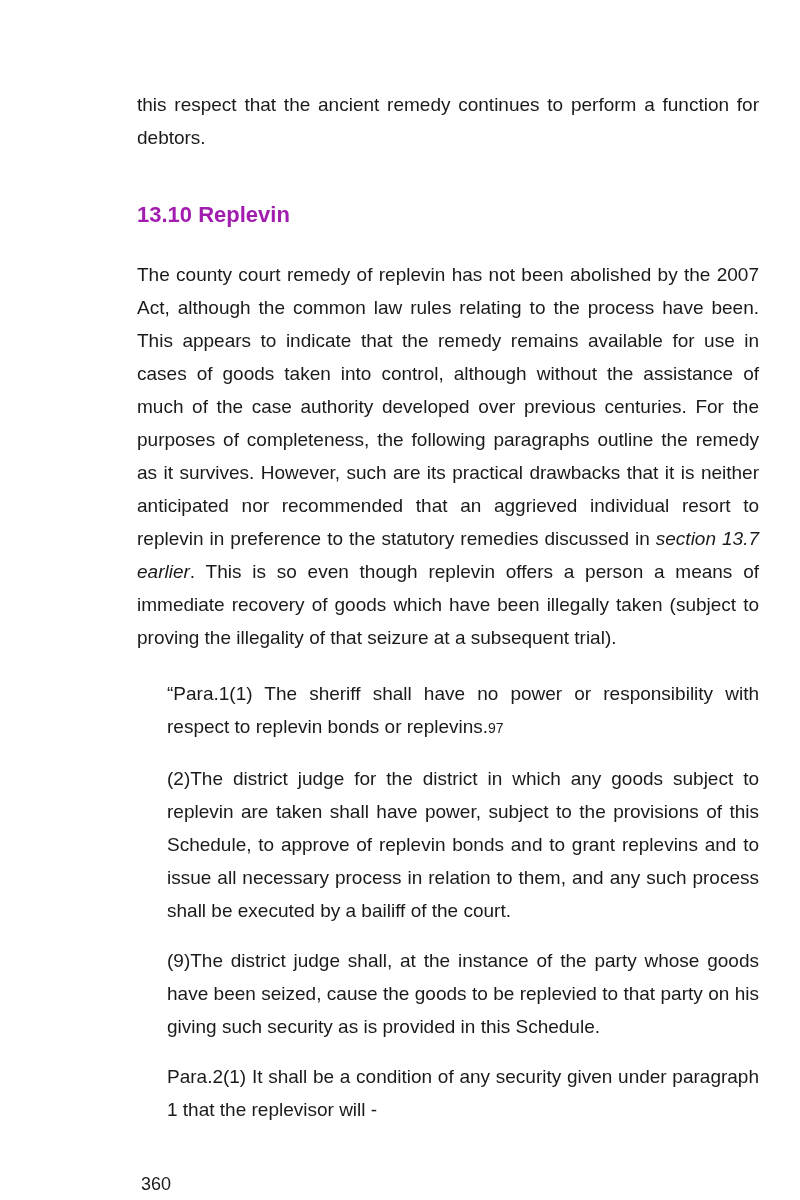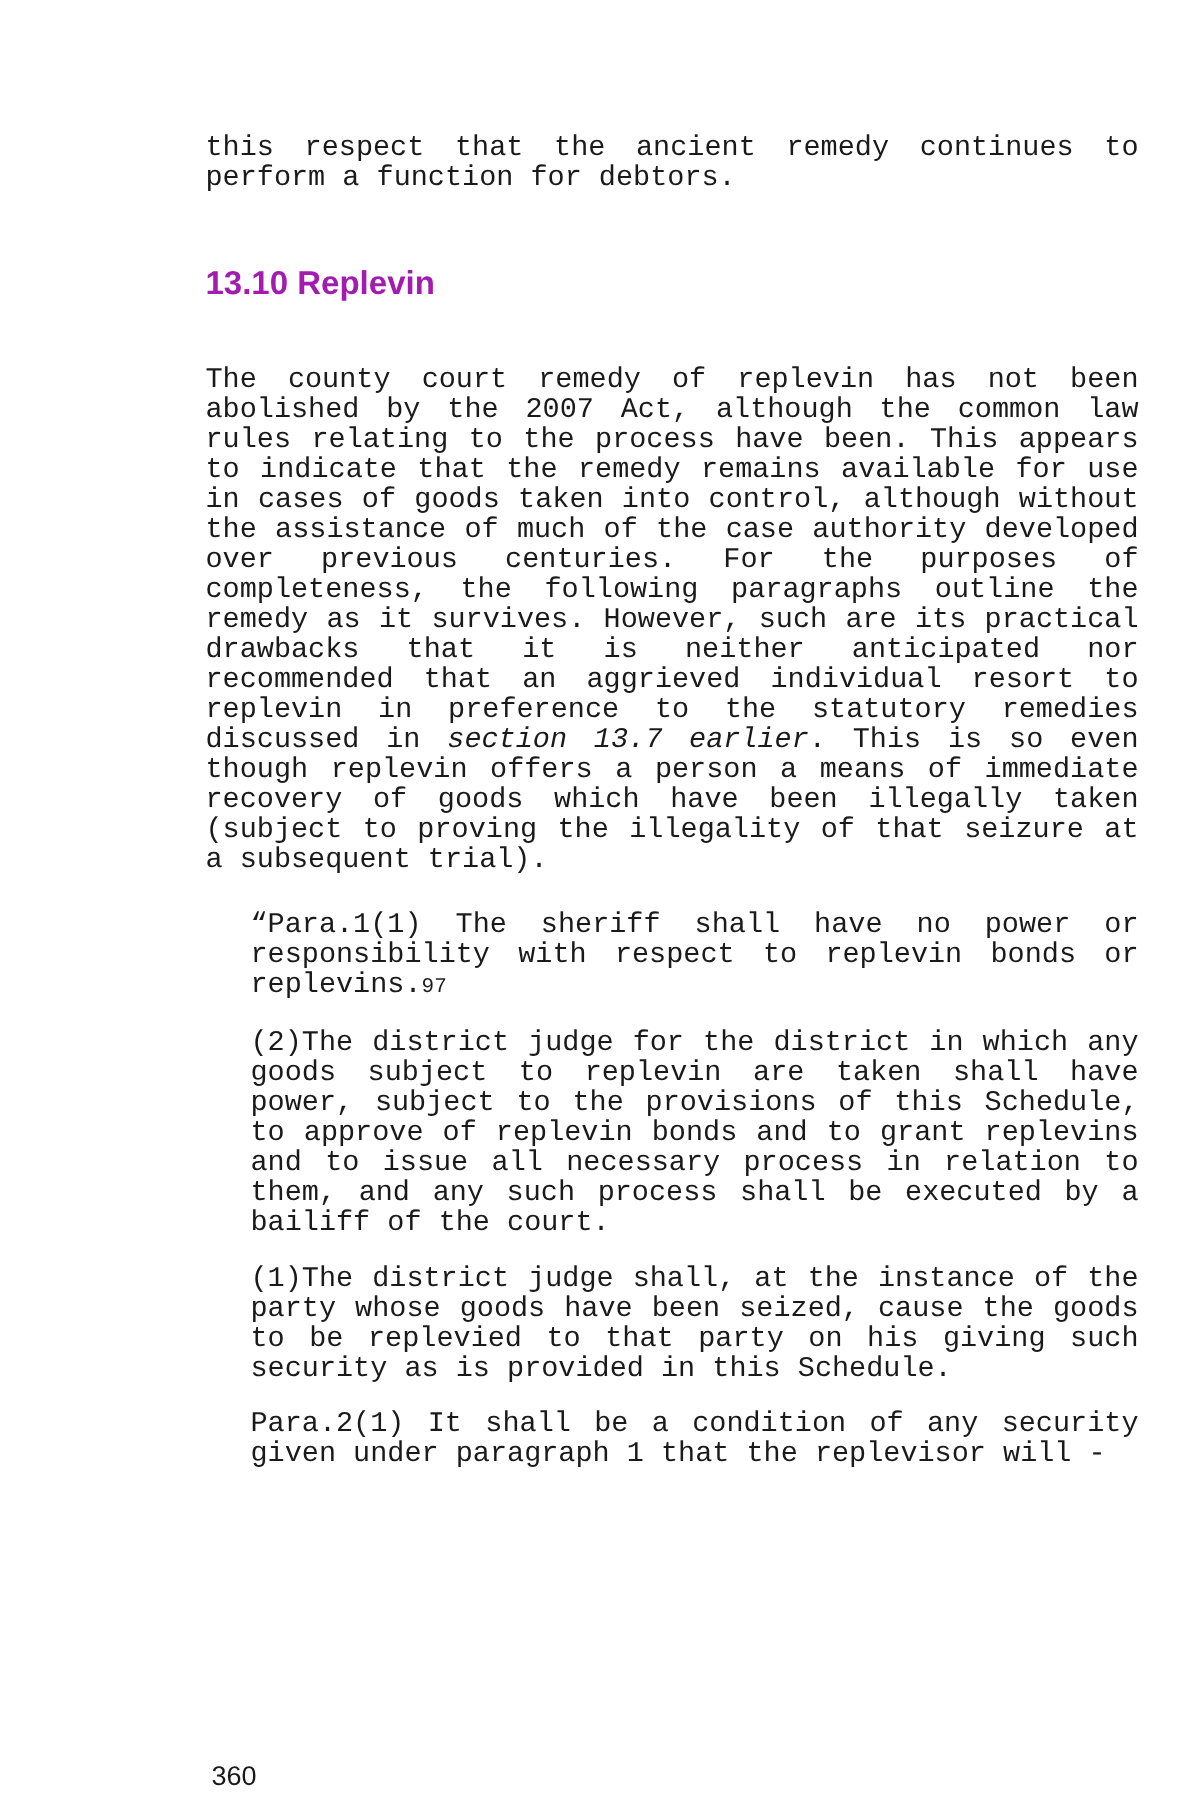"this respect that the ancient" p { font-family: Liberation Mono, monospace -> none; line-height: 20px -> 33px }
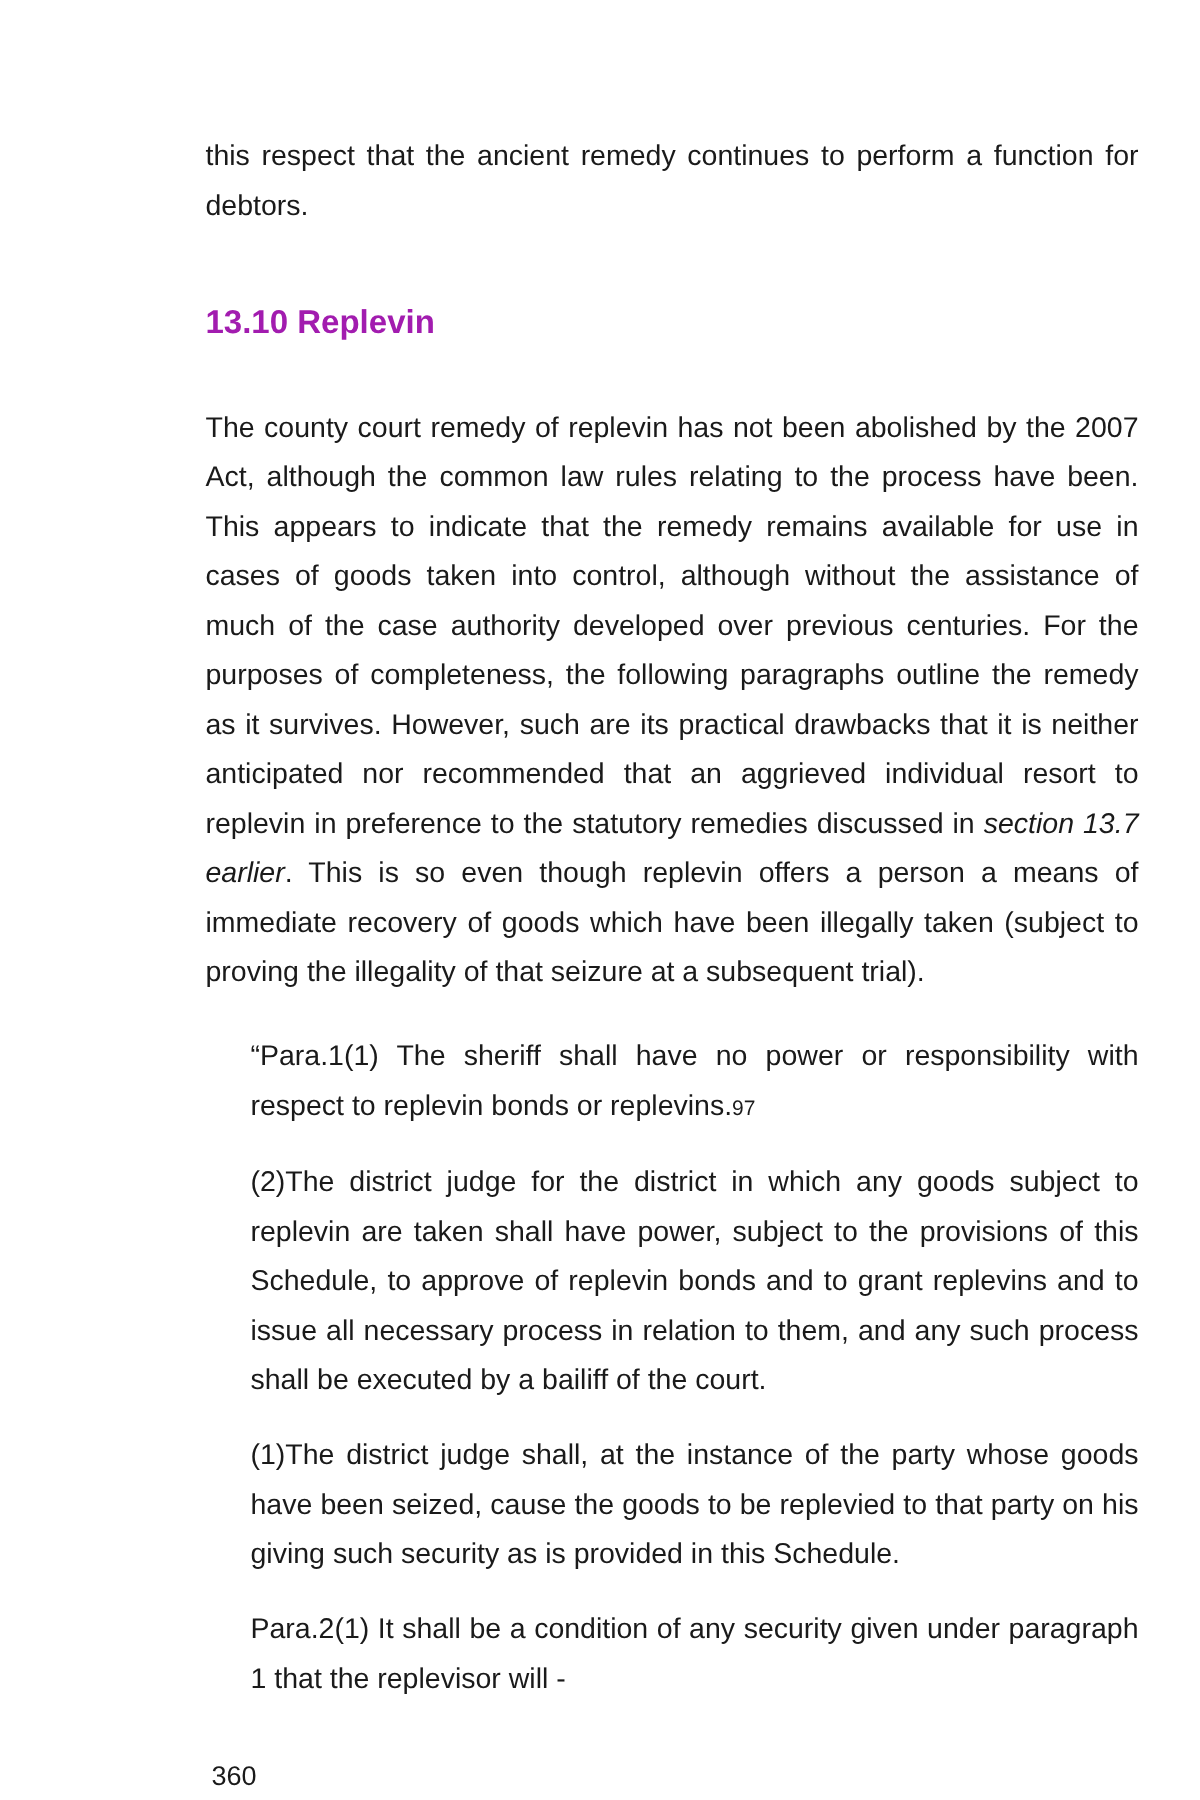"The county court remedy of" .para-block.first { margin-top: 41px -> 30px }
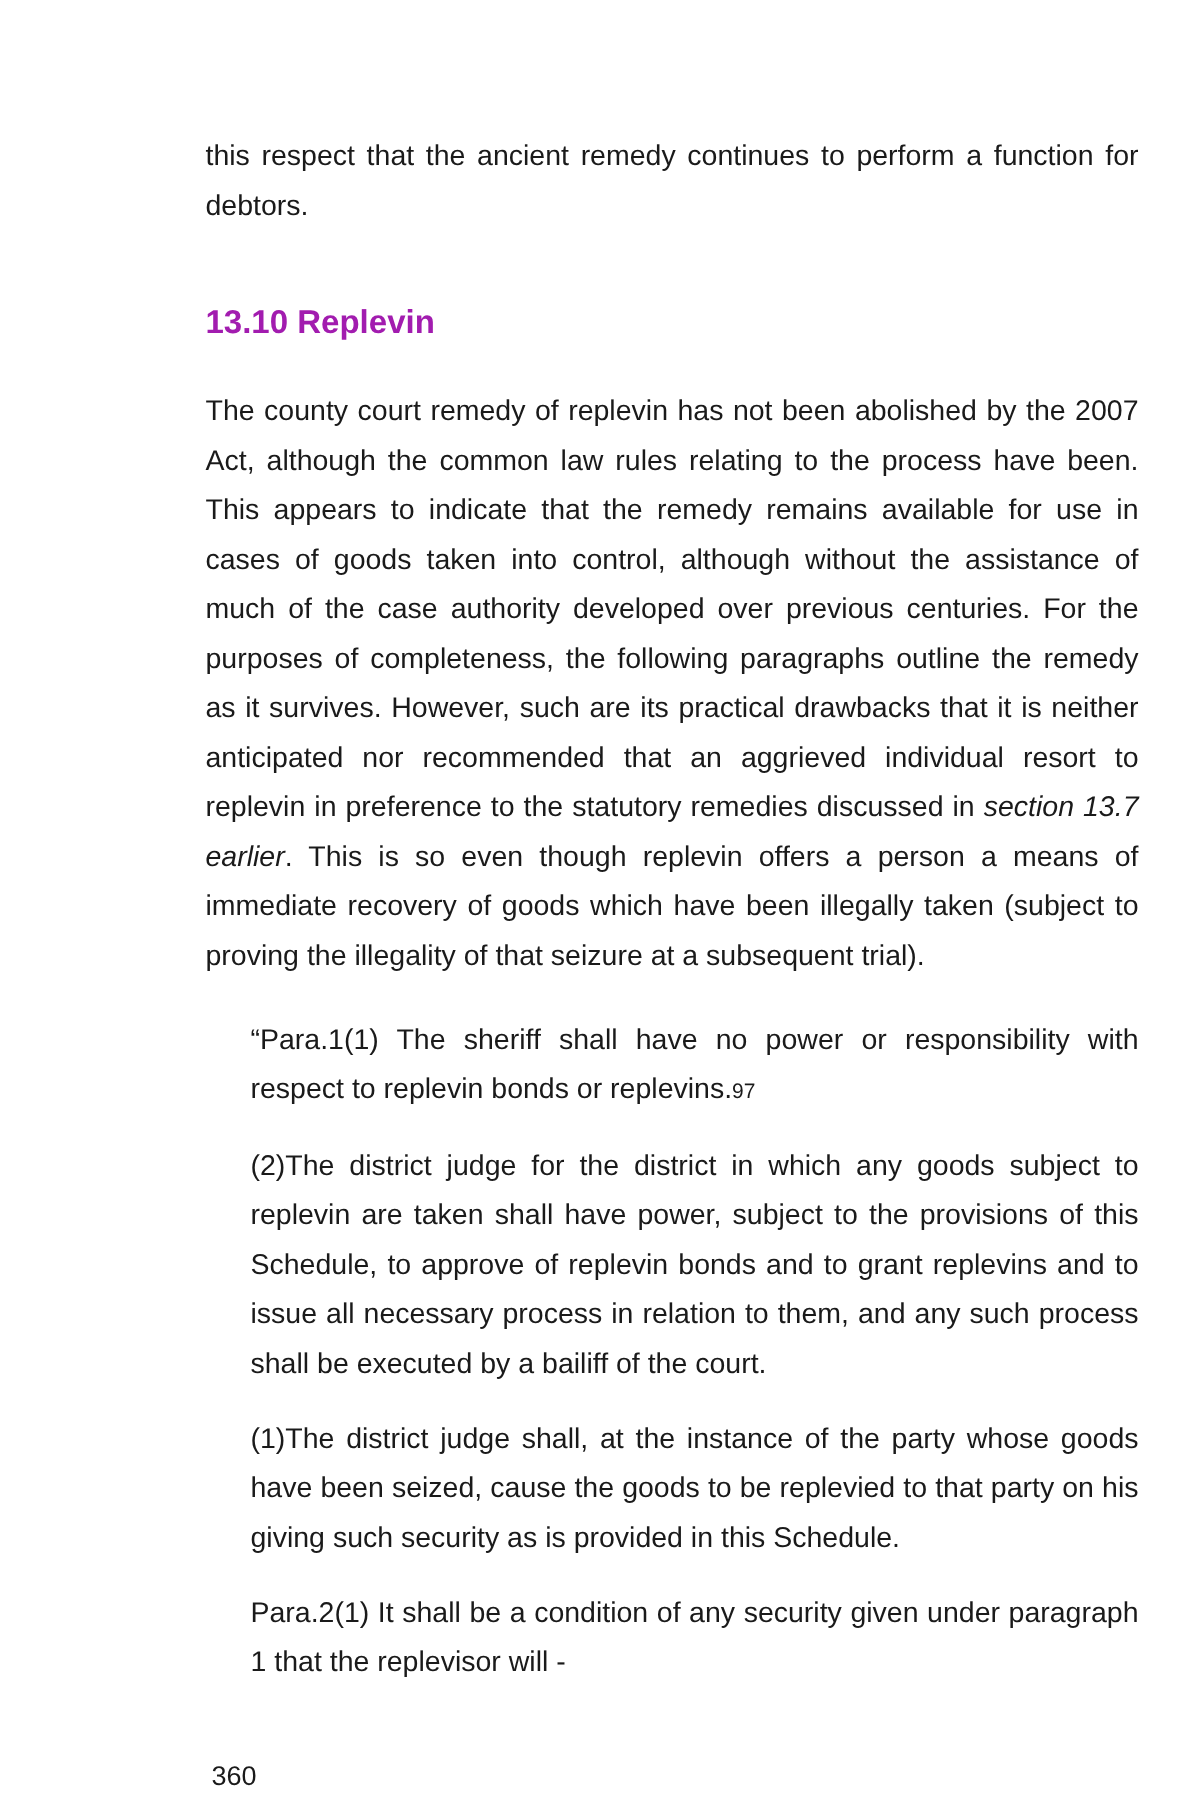"(1)The district judge shall, at" p.para-block { text: 1 -> 9 }
